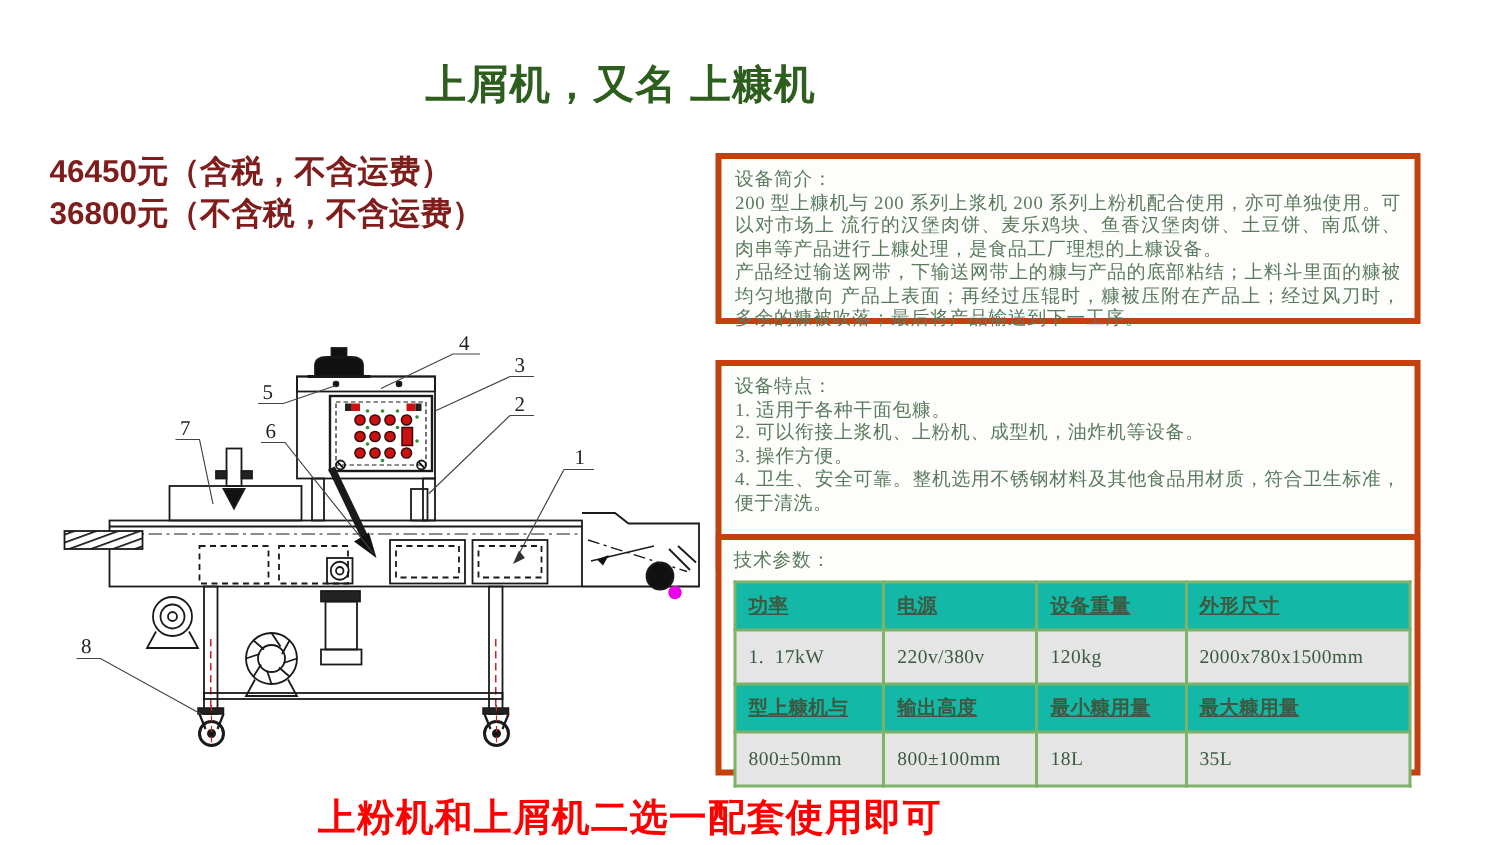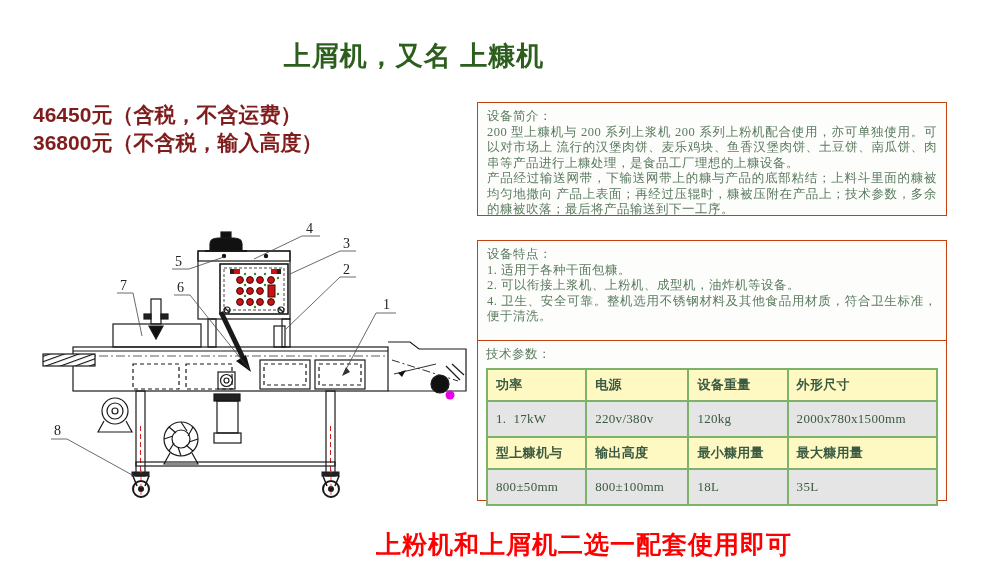"设备简介：" .info-box { border: 1px solid #c2410c -> 4px solid #c2410c }
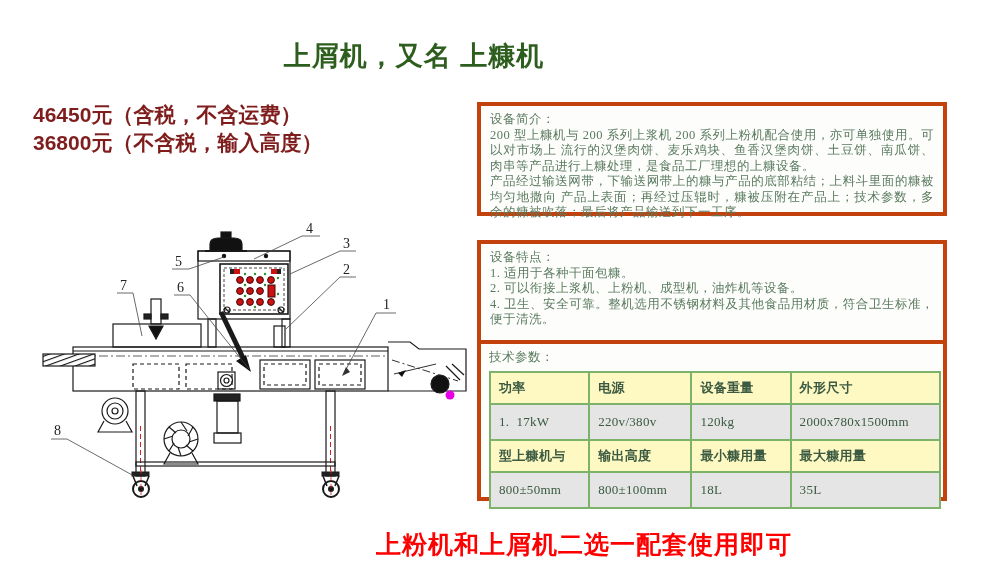"36800元（不含税，输入高度）" div { text: 输入高度 -> 不含运费 }
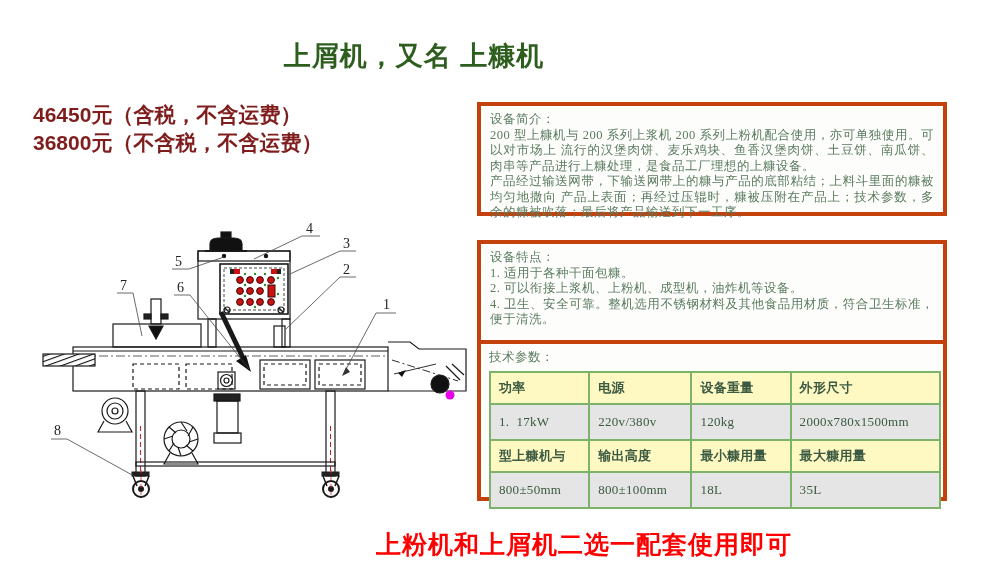"产品经过输送网带，下输送网带上的糠与产品的底部粘结；上料斗里面的糠被均匀地撒向" p { text: 技术参数 -> 经过风刀时 }
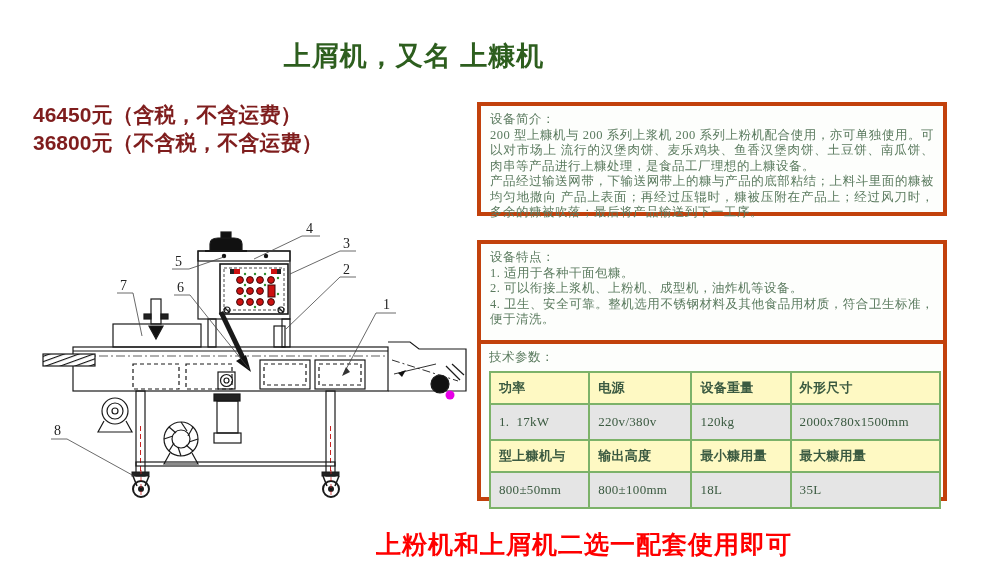"3. 操作方便。" span.feature-line { html: none -> <span>3. 操作方便。</span> }
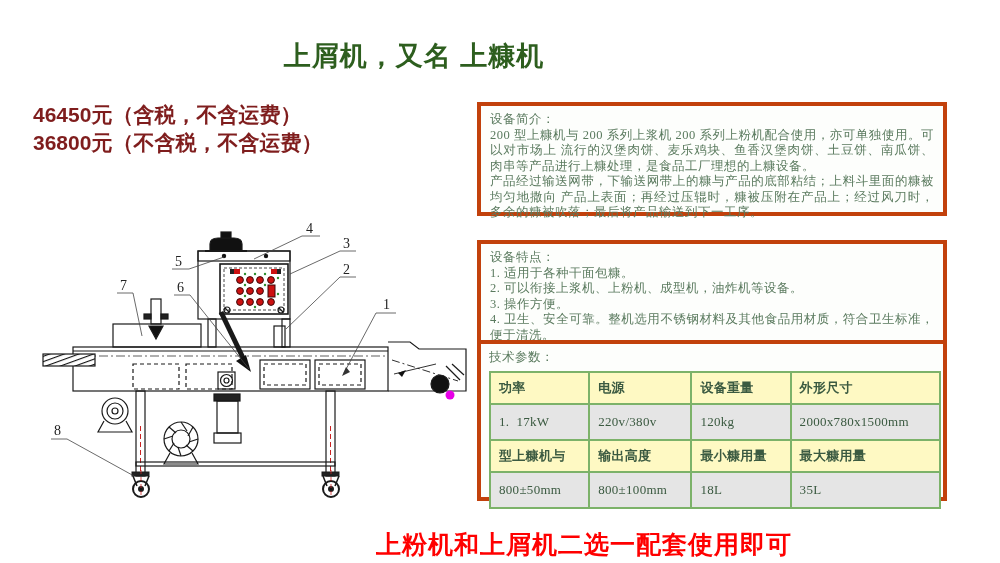"技术参数：" .box-specs { top: 340px -> 356px }
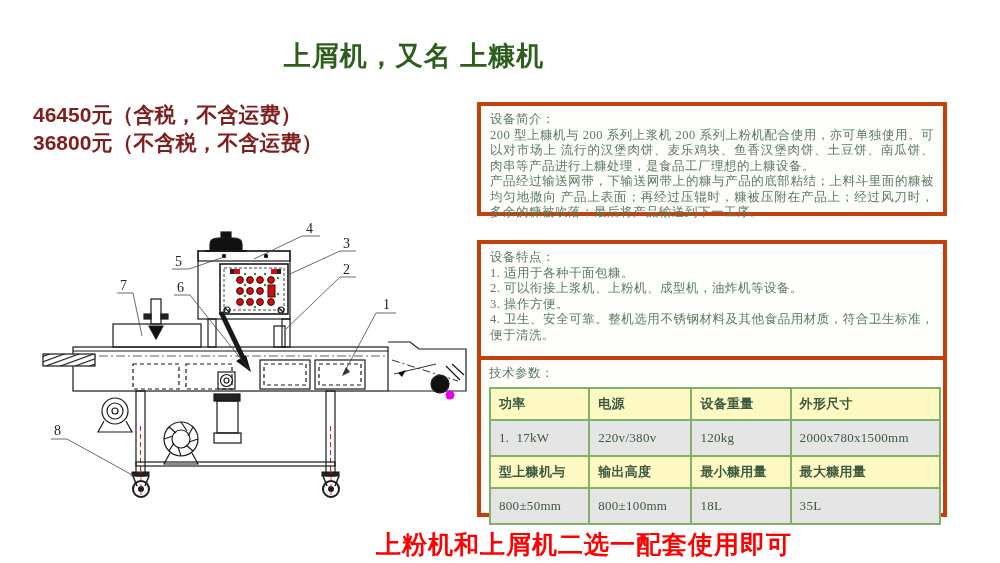"功率" tr.row-label td { background: #fef9c3 -> #14b8a6; text-decoration: none -> underline }
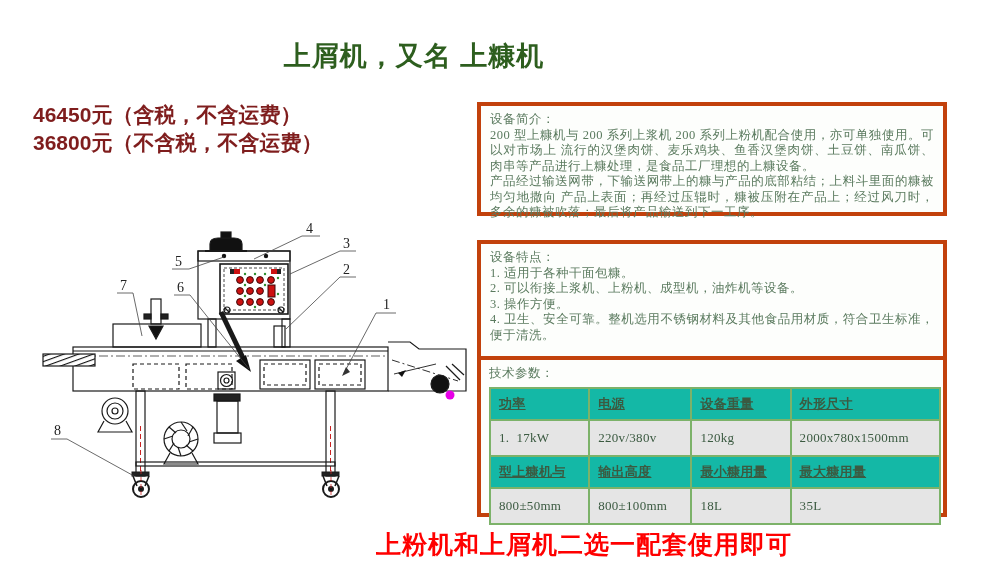"上粉机和上屑机二选一配套使用即可" .footer-note { padding-left: none -> 24px; text-align: right -> center }
